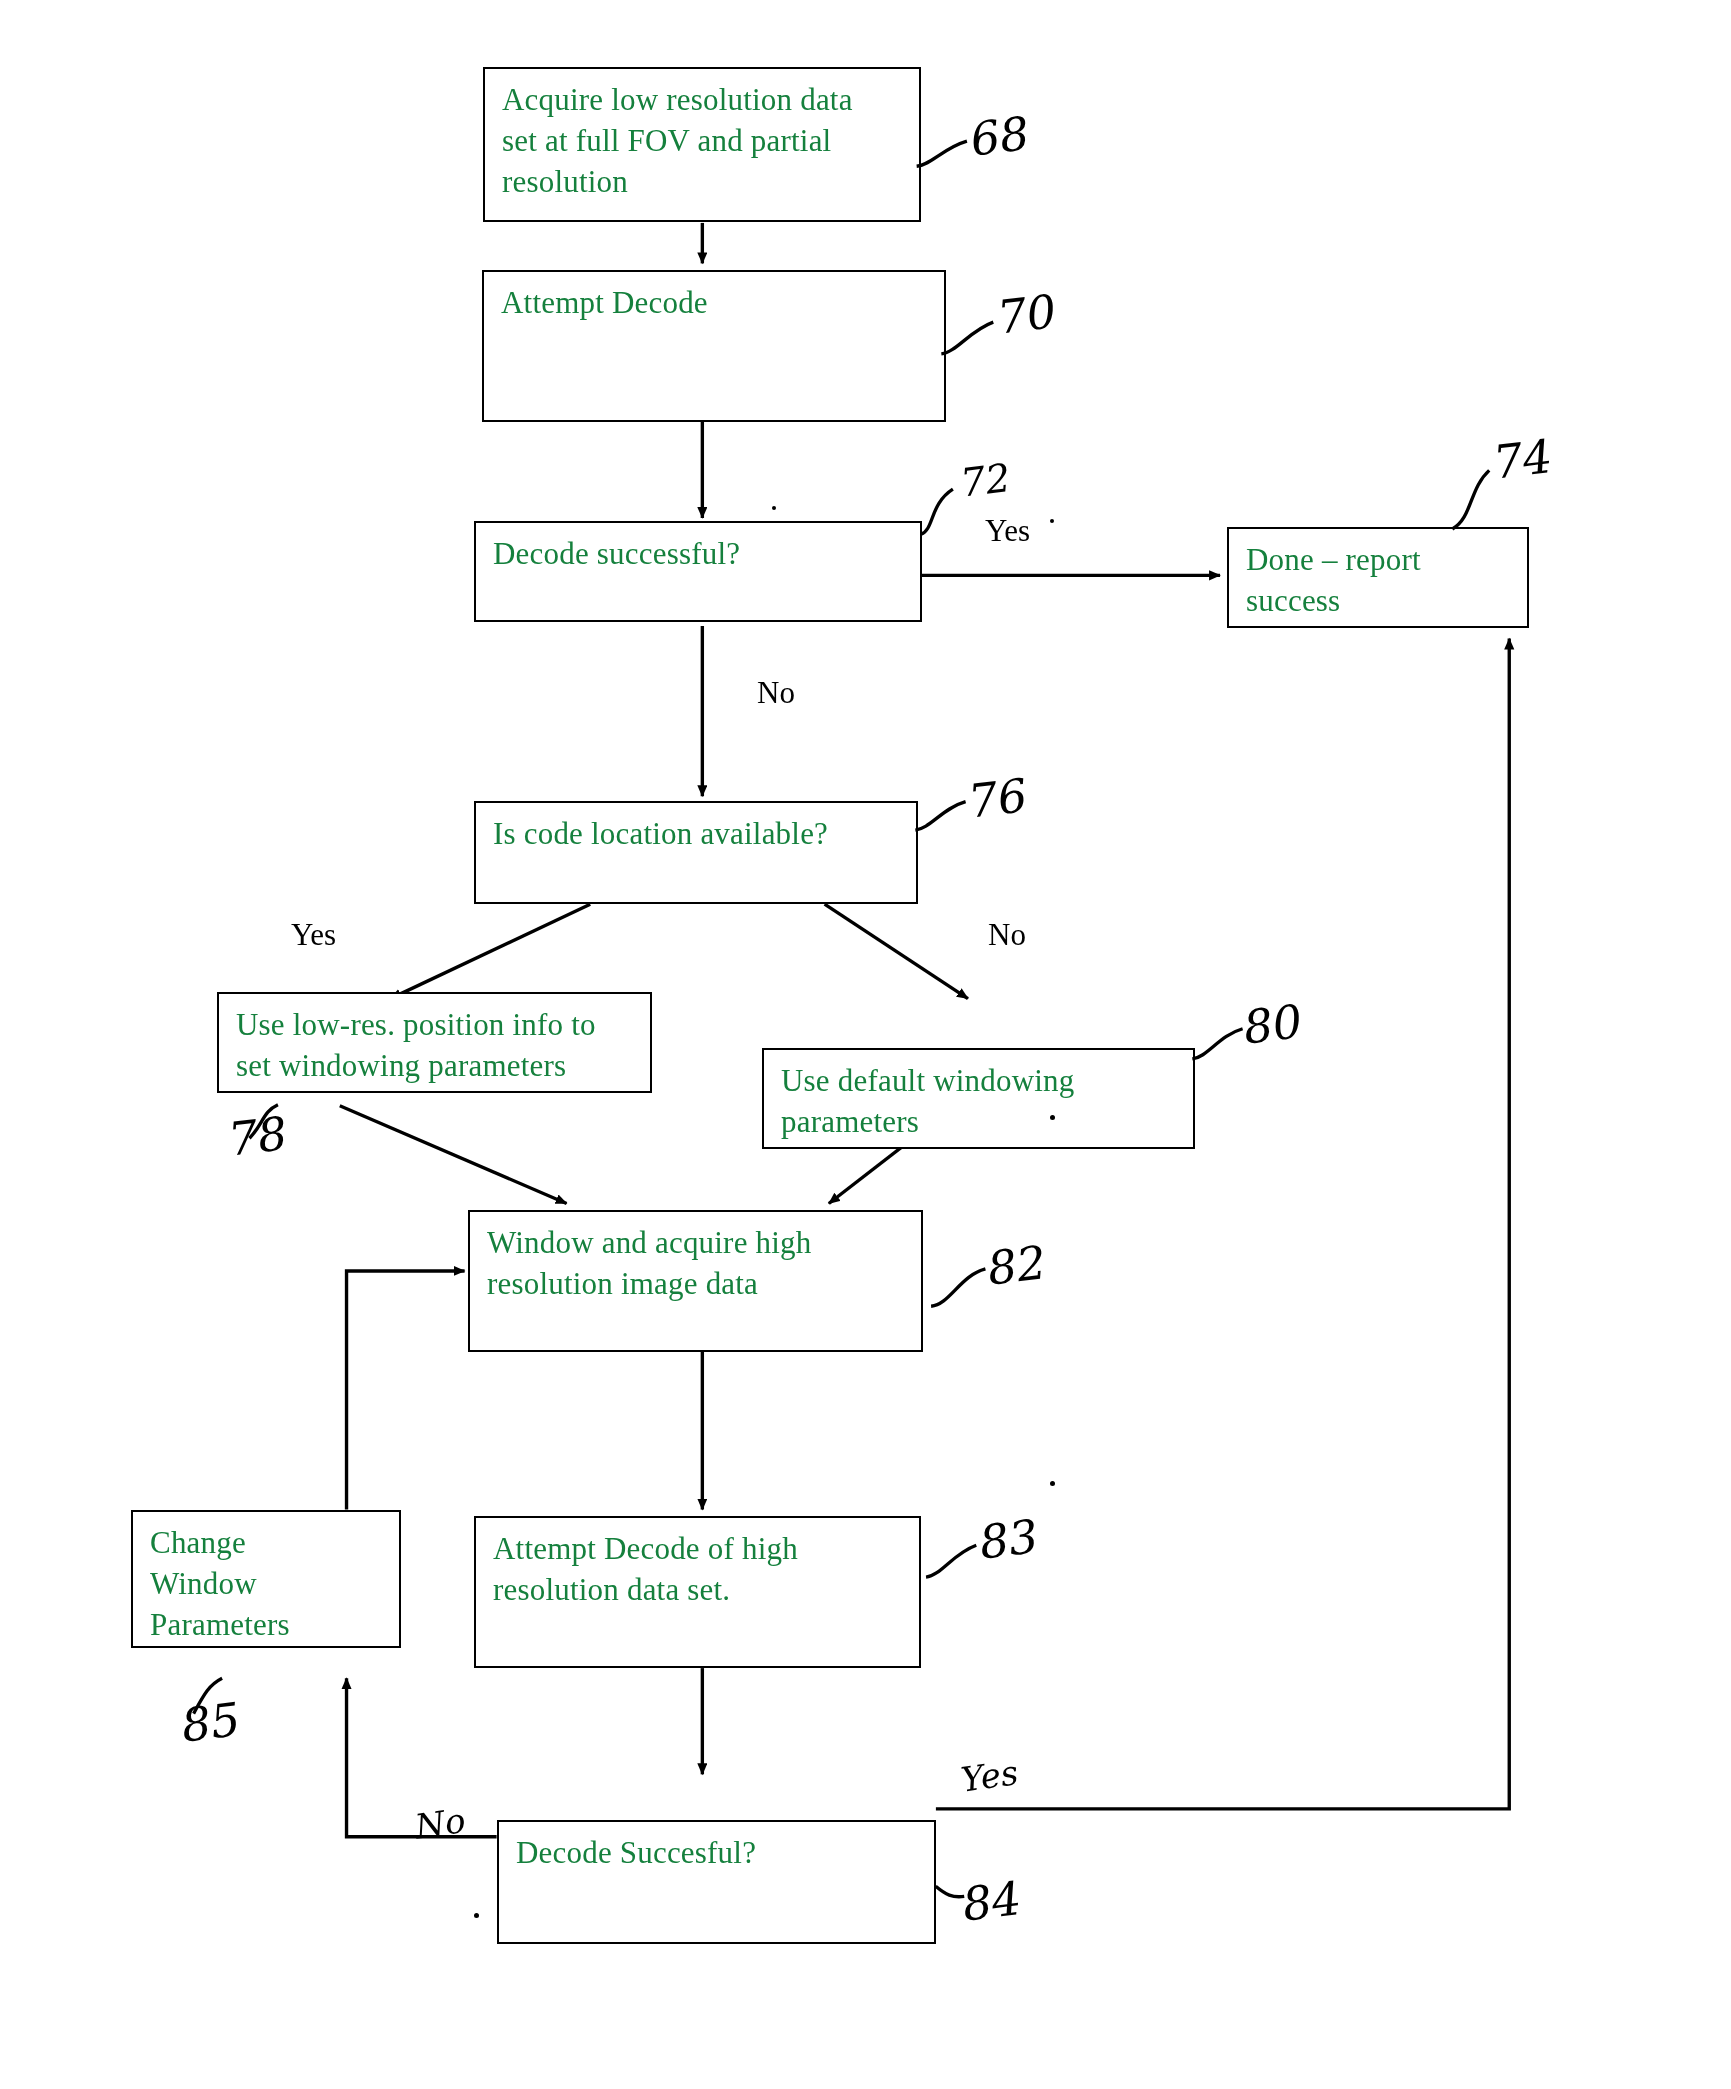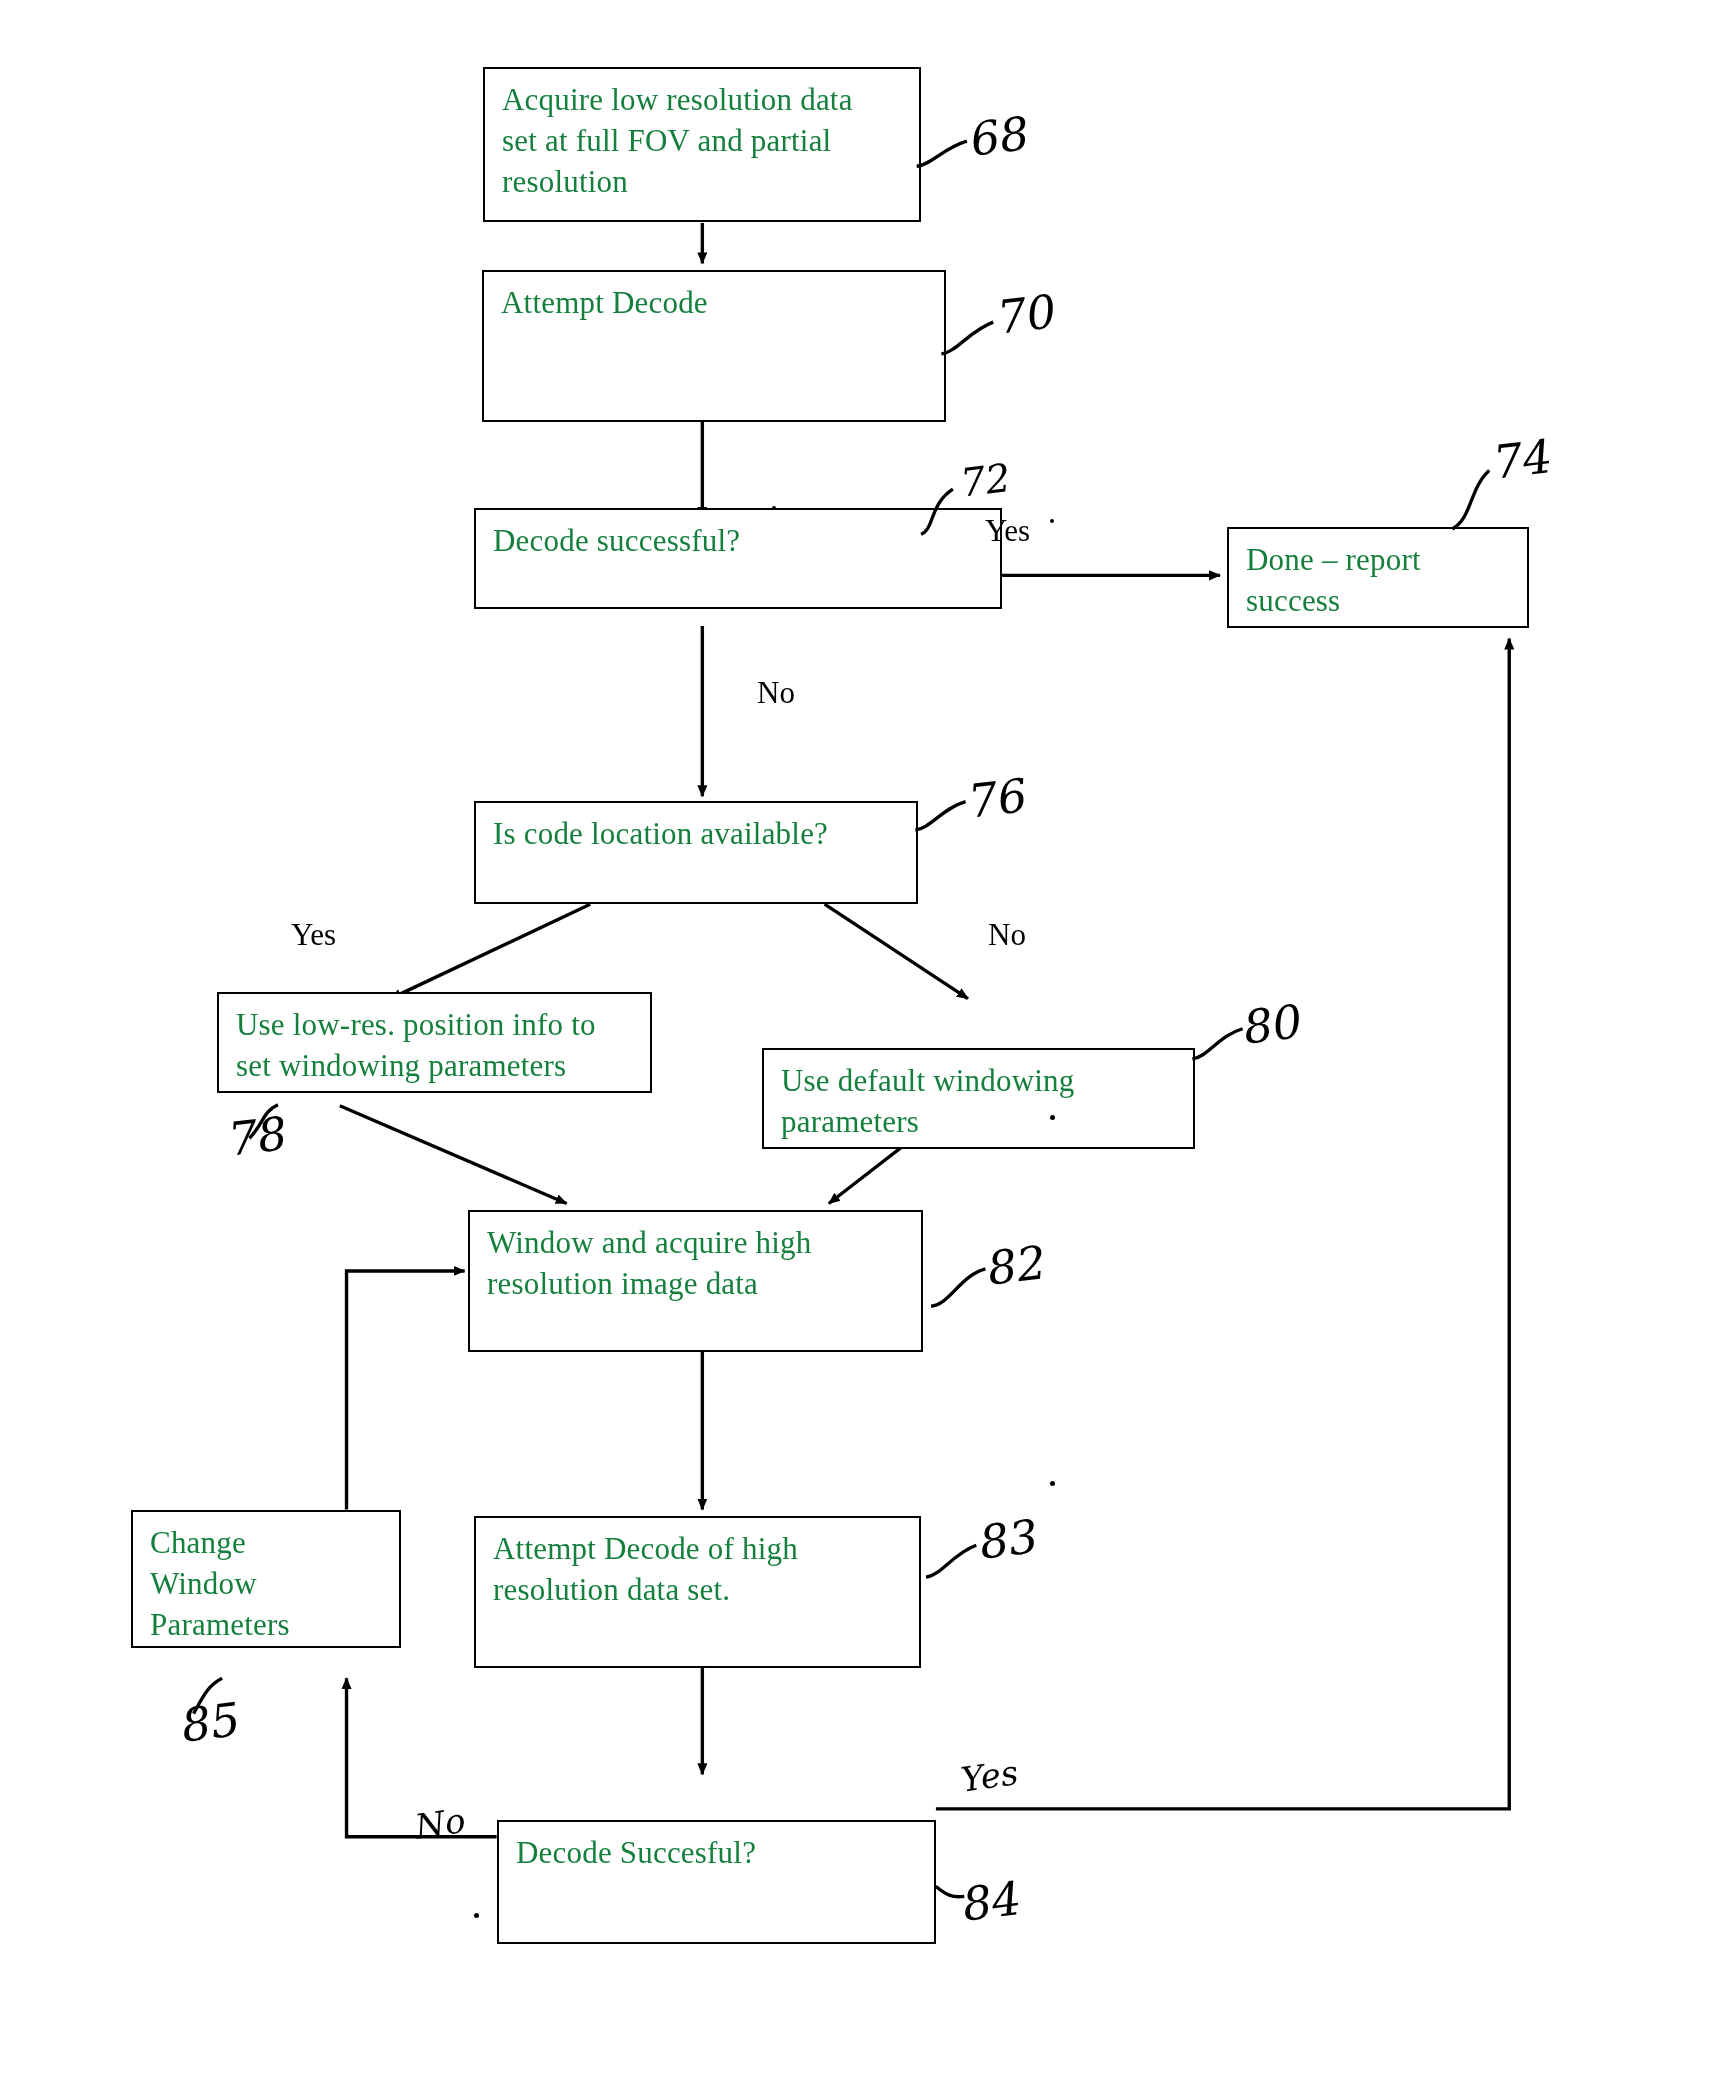"Decode successful?" div.node { top: 508px -> 521px; width: 528px -> 448px }
